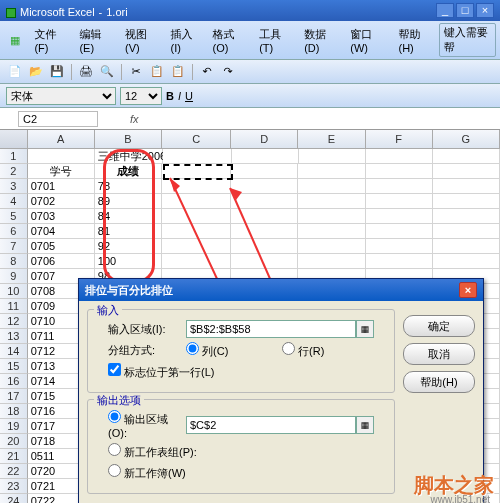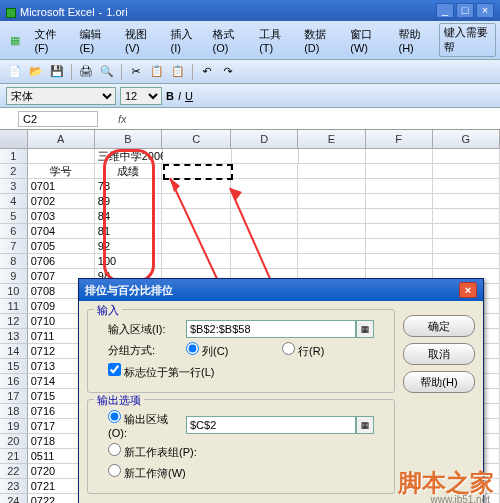"fx" .namebox .fx { margin-left: 20px -> 32px }
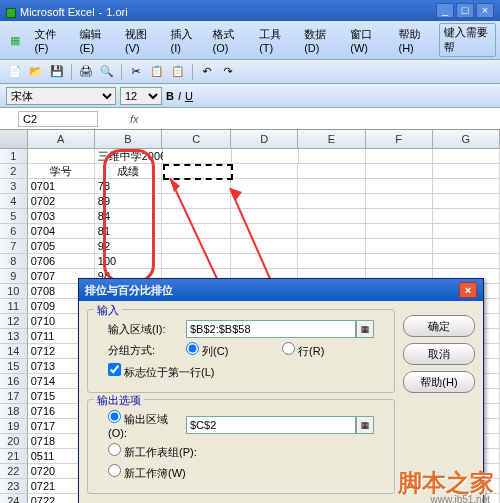"成绩" div.cell { font-weight: none -> bold }
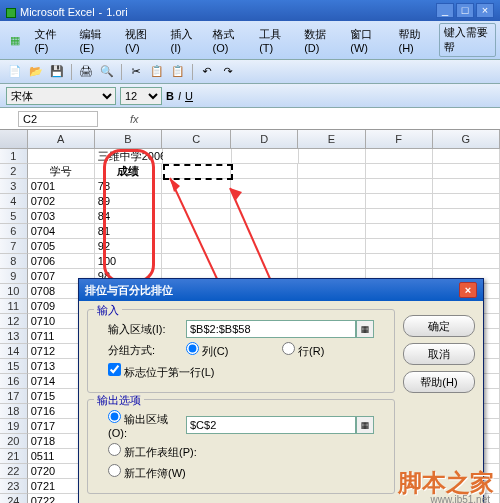"脚本之家" .watermark { font-size: 24px -> 20px }
